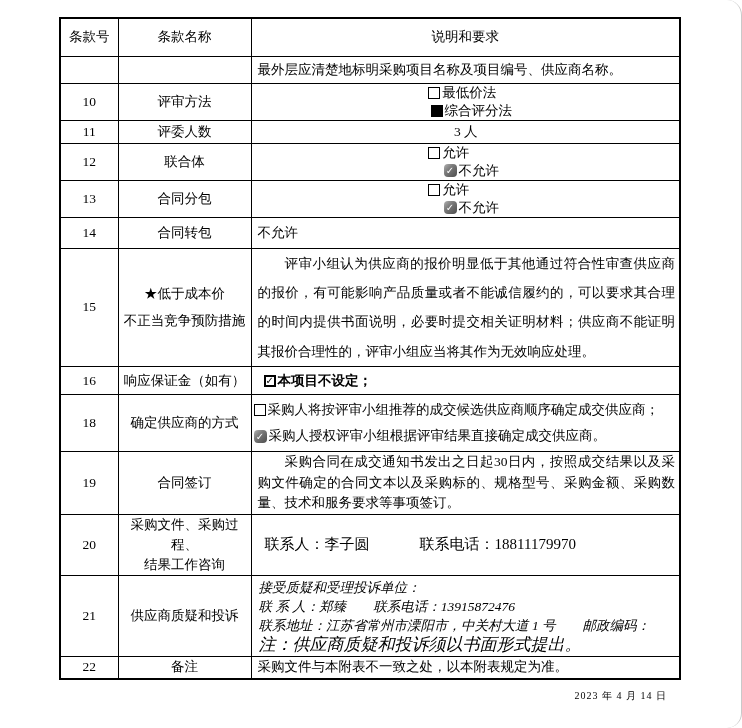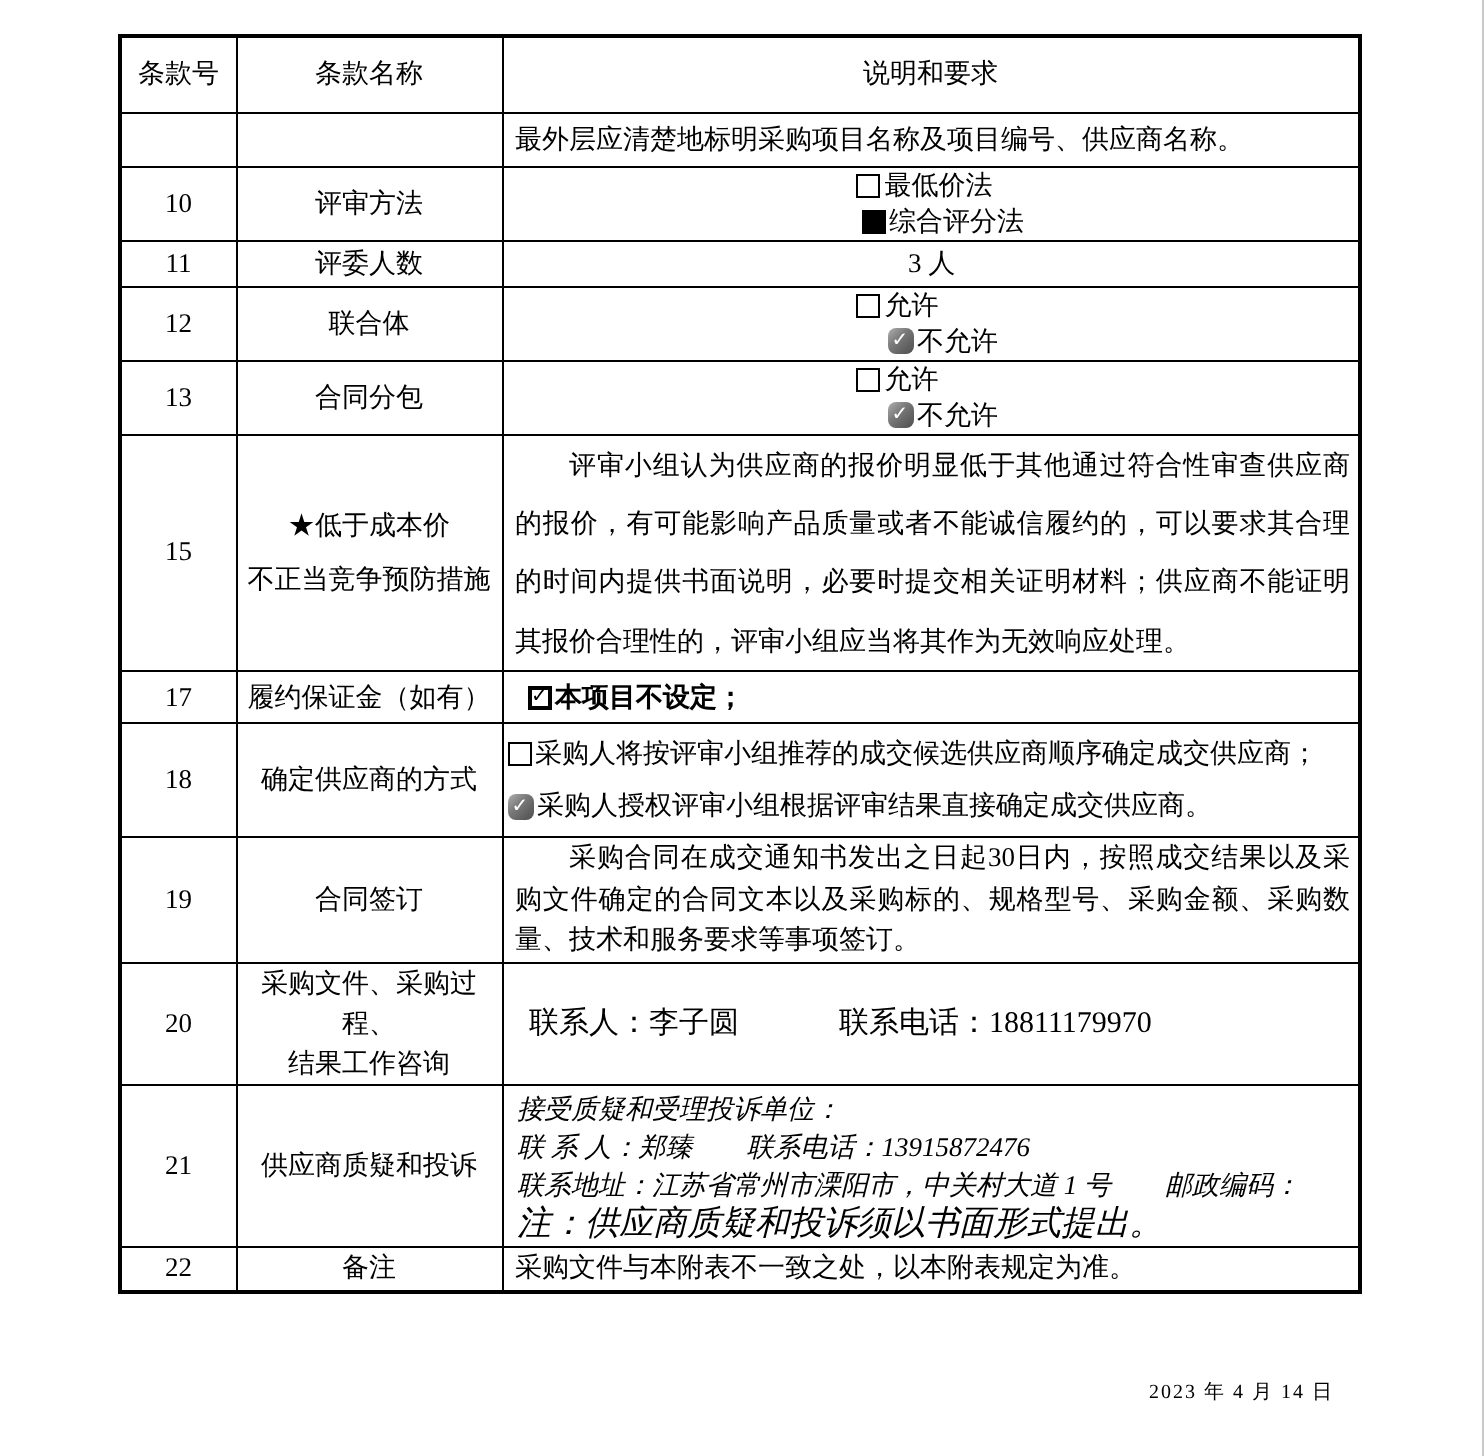"条款号" .page { border-radius: none -> 15px }
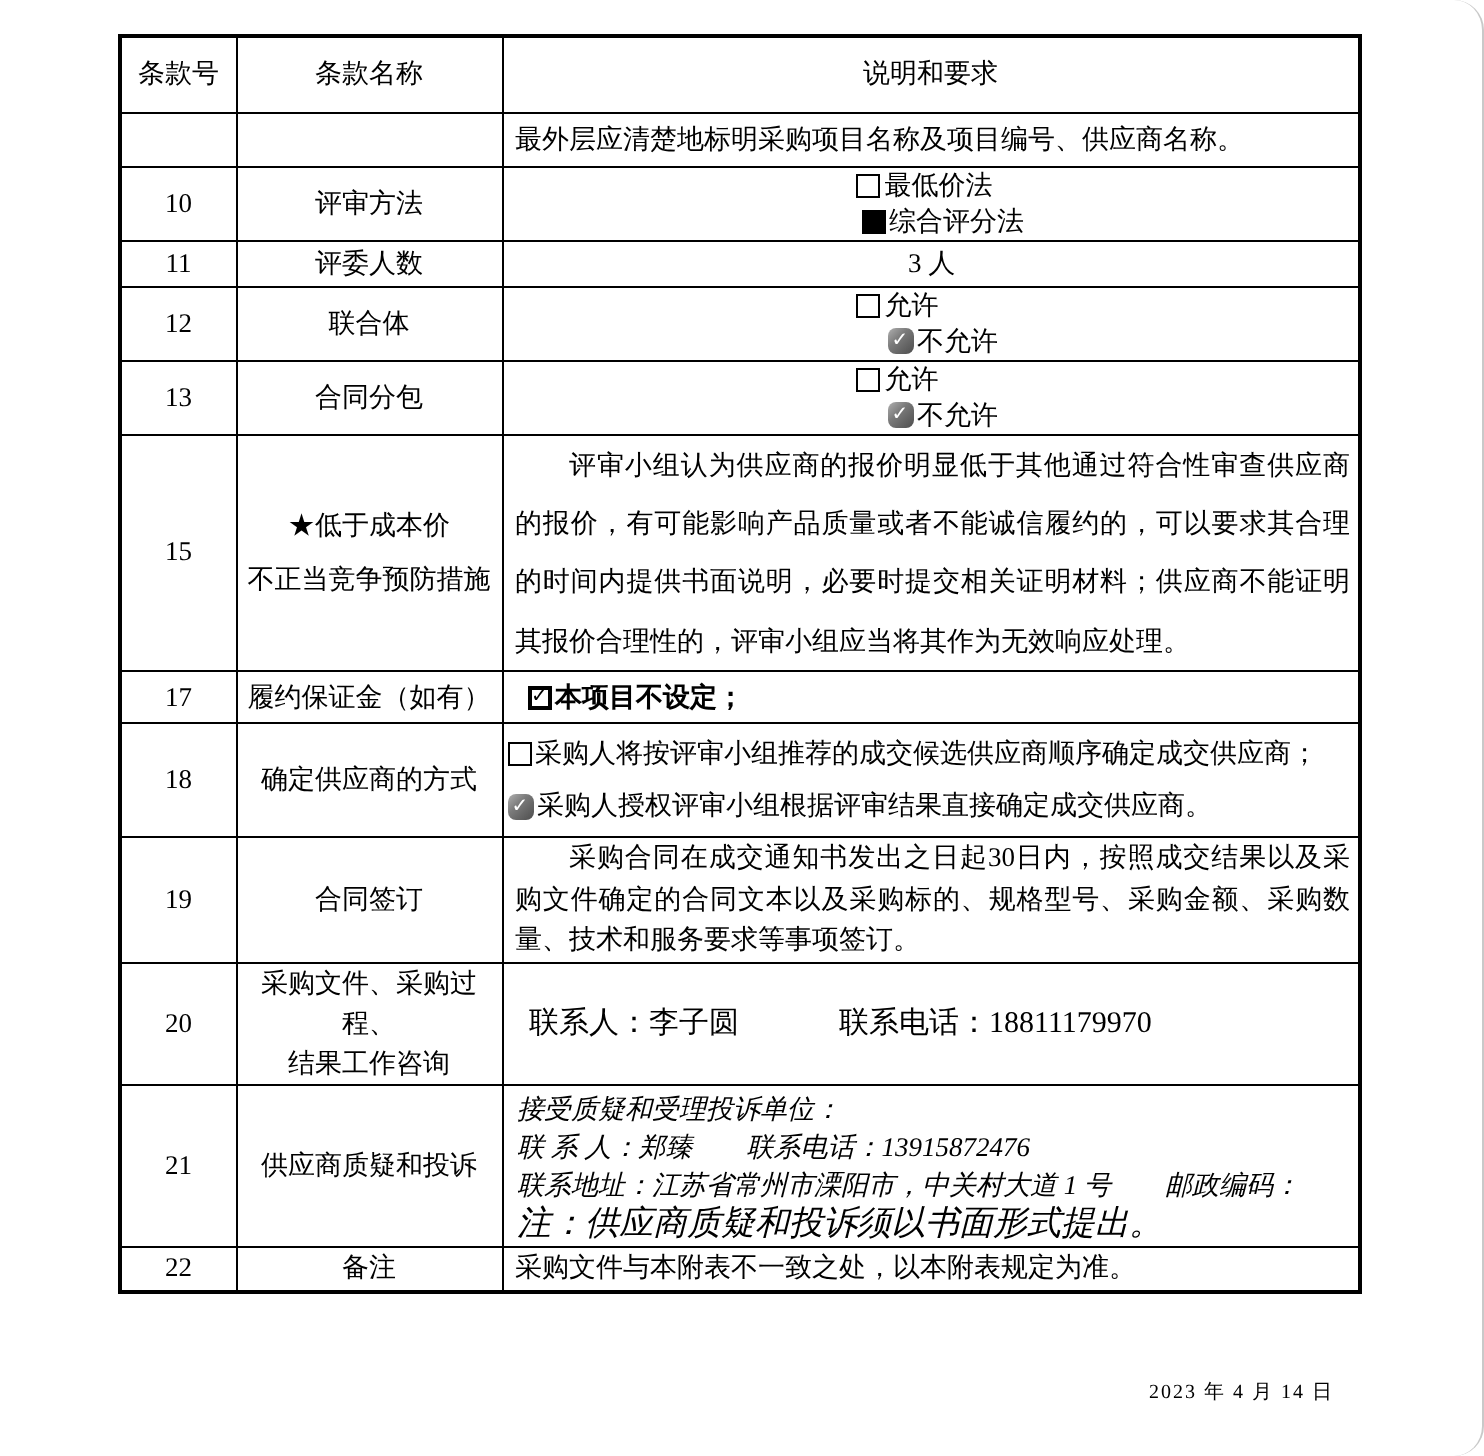"14" tr.h31 { html: none -> <tr> <td>14</td> <td>合同转包</td> <td>不允许</td> </tr> }
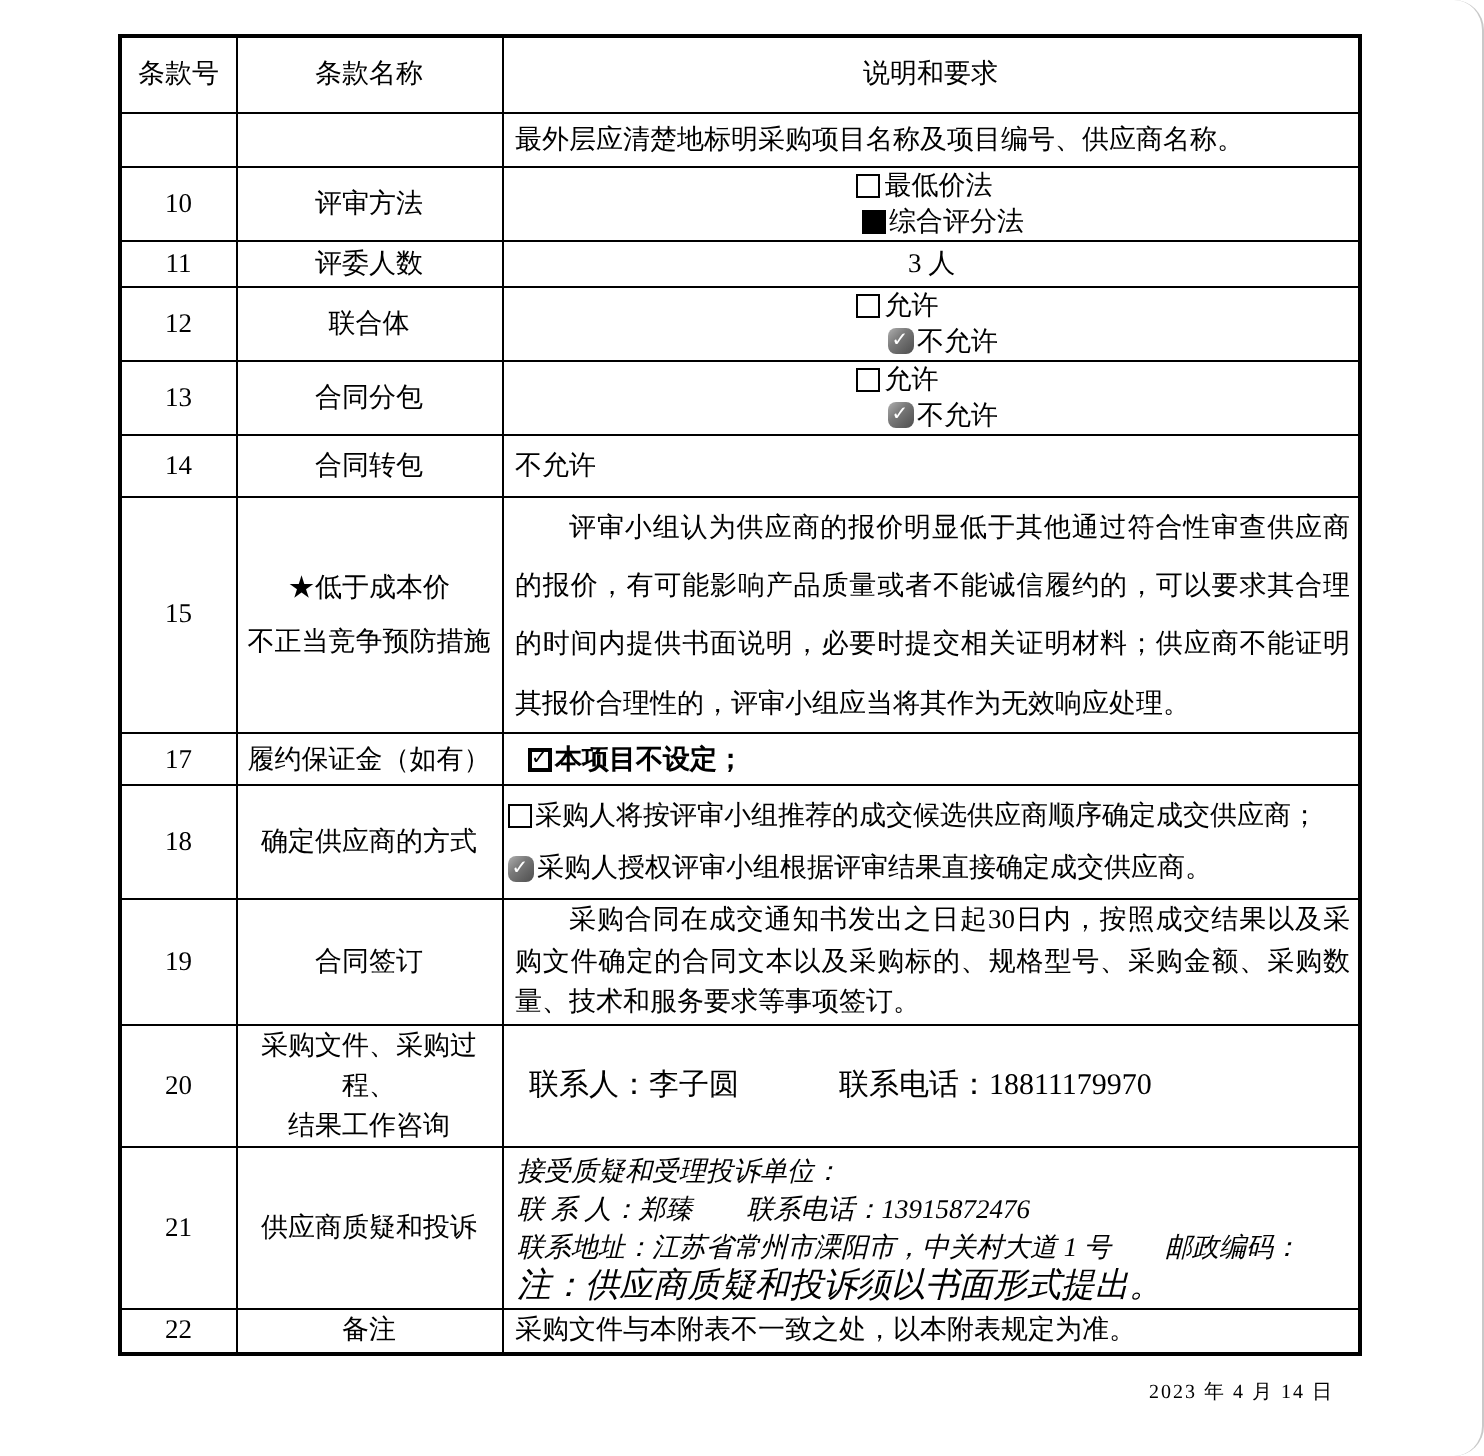"16" tr.h28 { html: none -> <tr> <td>16</td> <td>响应保证金（如有）</td> <td> <div> <span>✓</span> <span>本项目不设定；</span> </div> </td> </tr> }
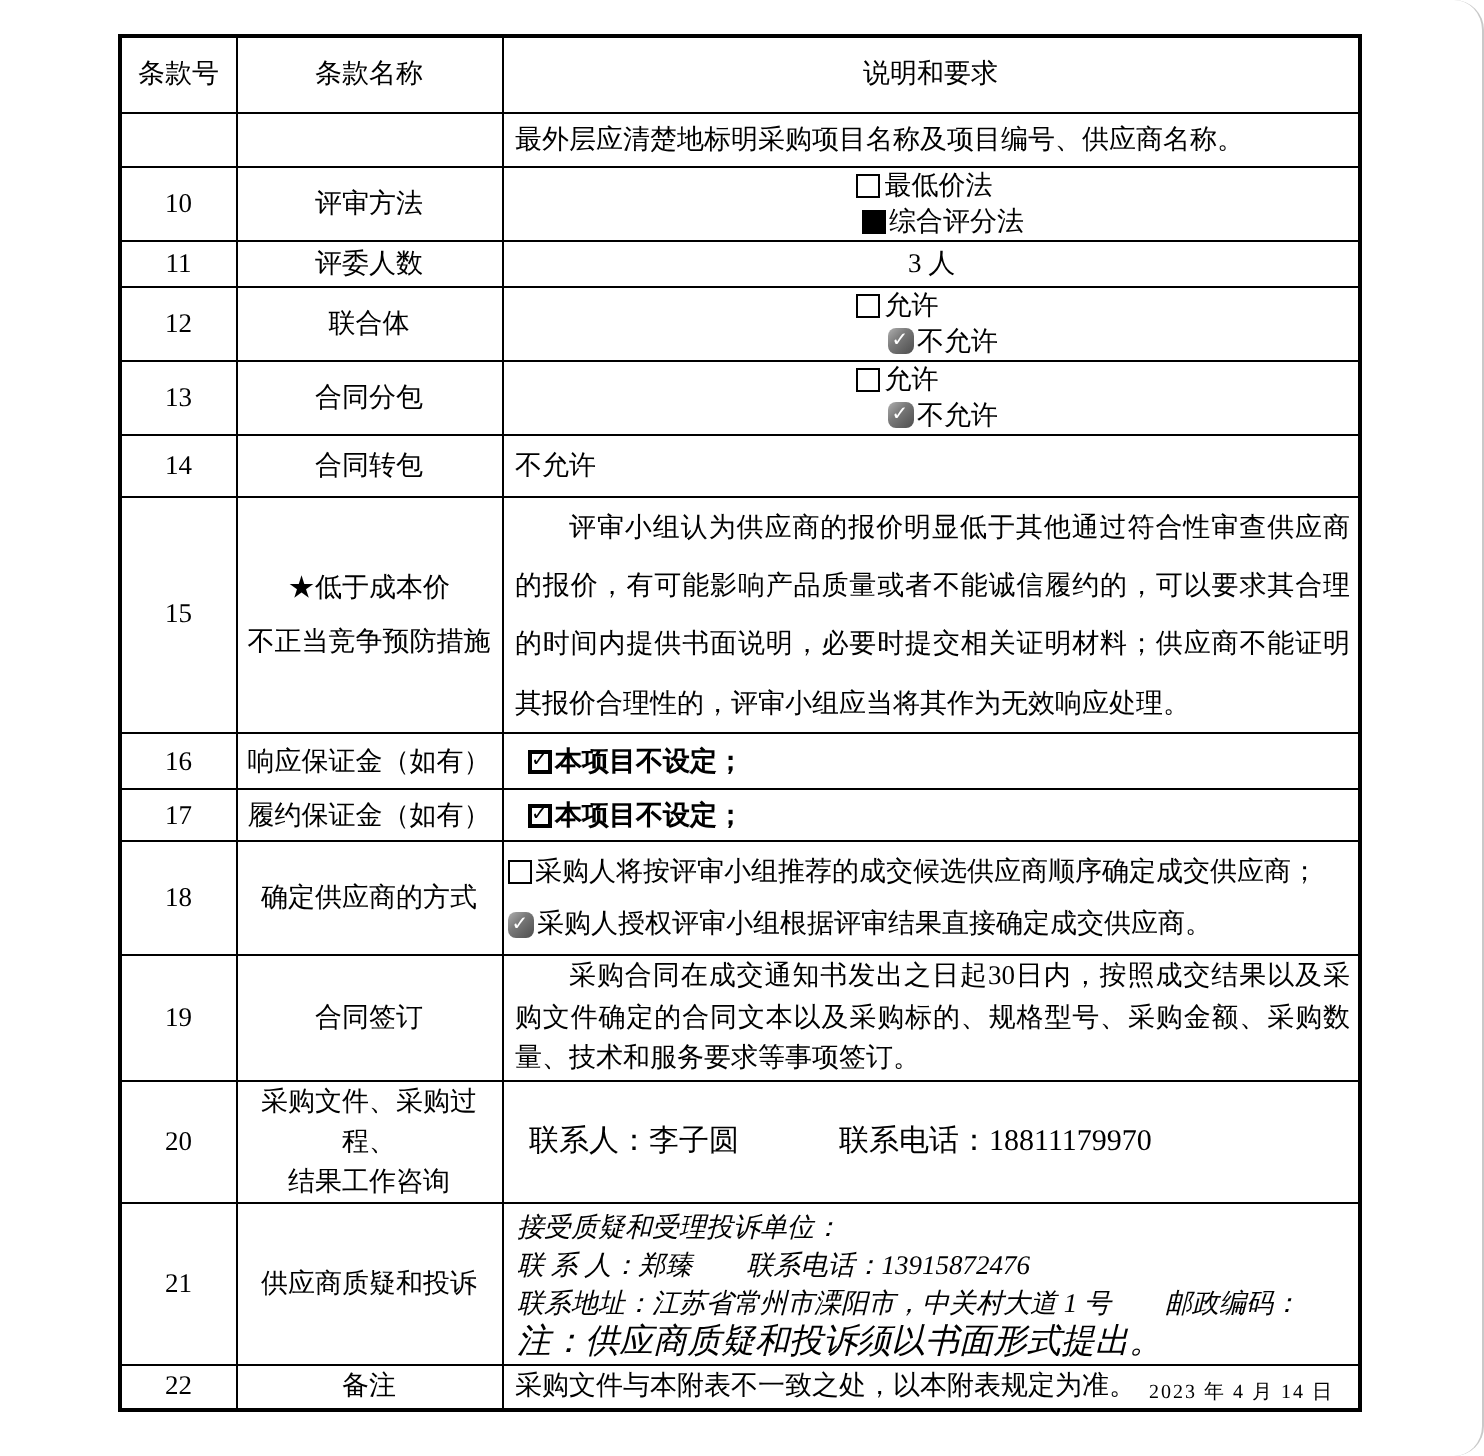"17" tr.h26 { html: <tr> <td>17</td> <td>履约保证金（如有）</td> <td> <div> <span>✓</span> <span>本项目不设定；</span> </div> </td> </tr> -> none }
